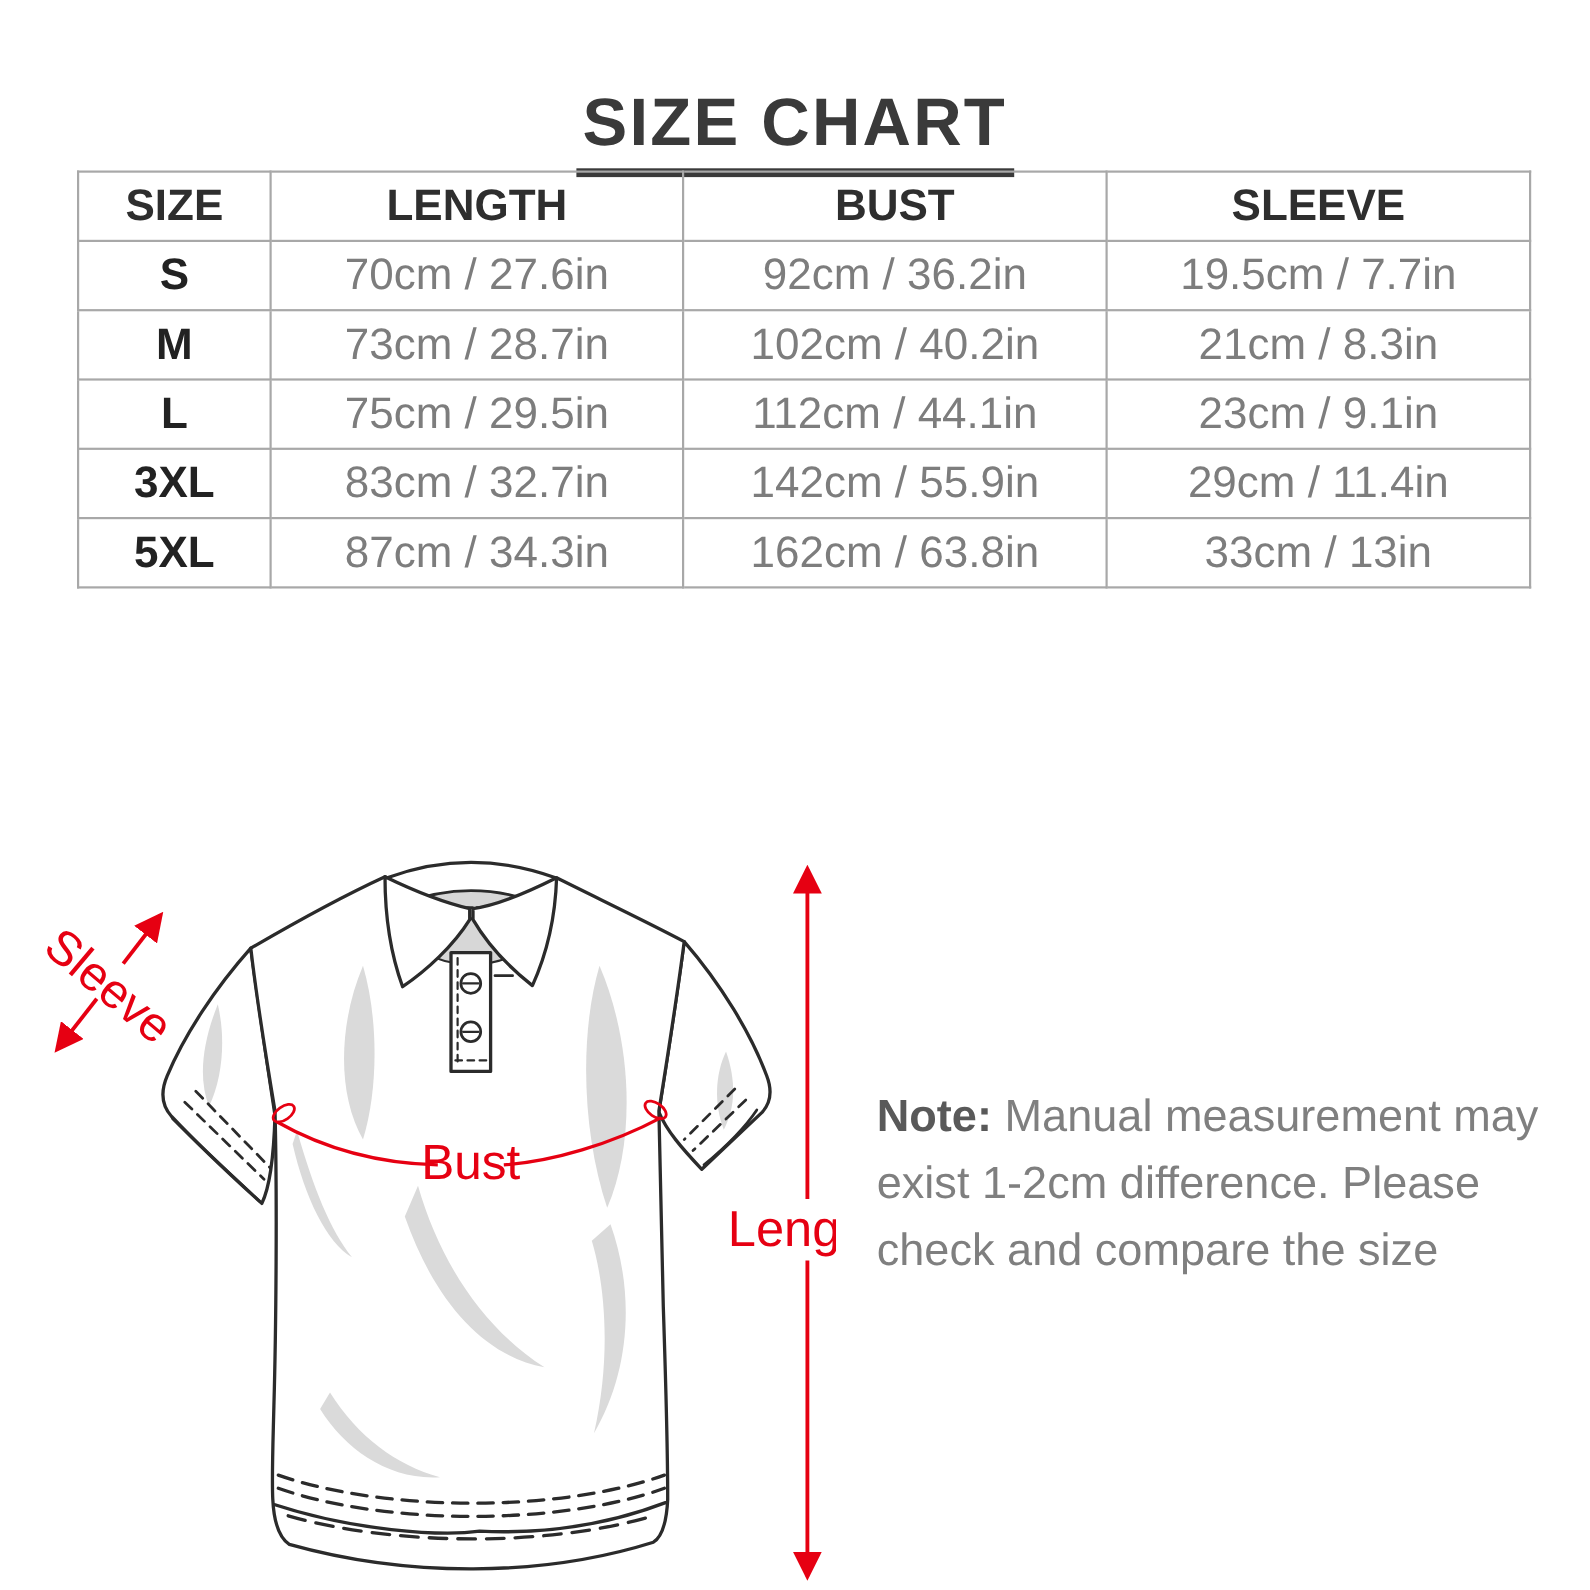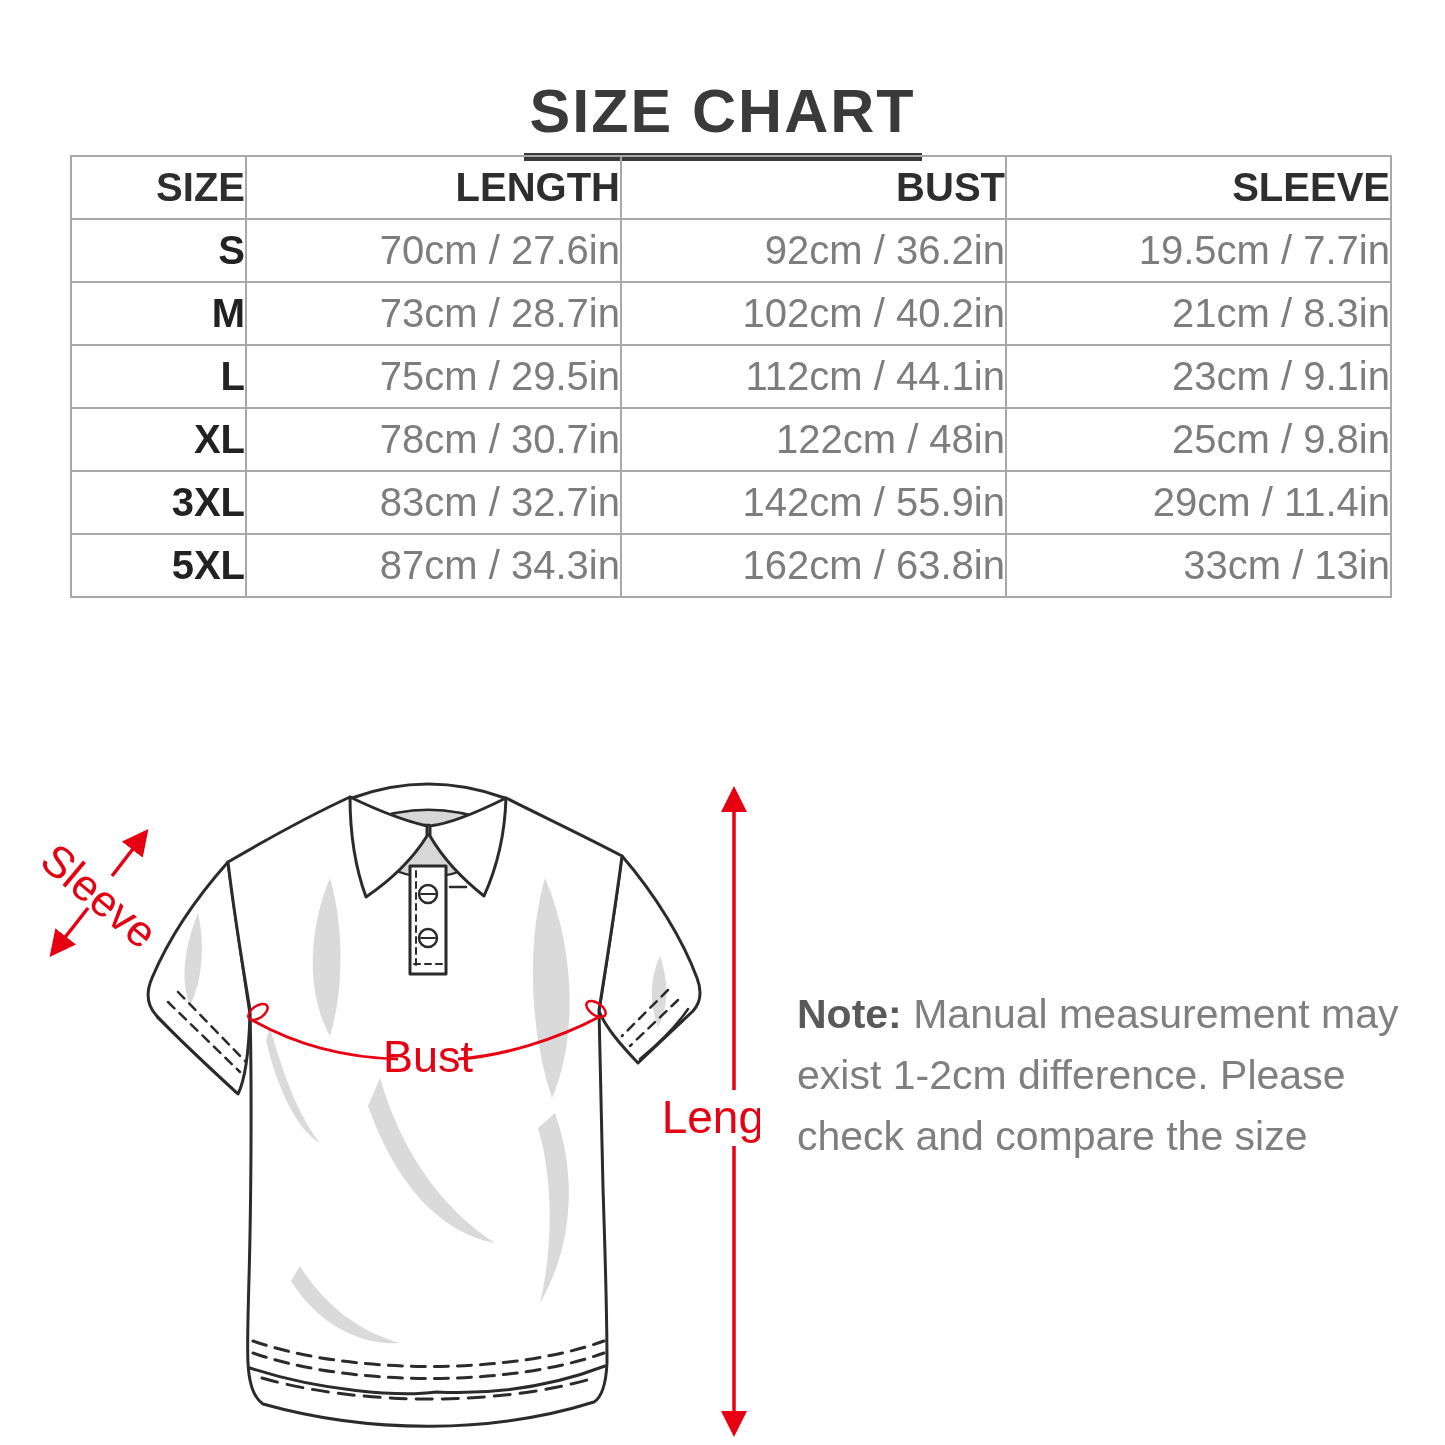"SIZE" .size-table th,.size-table td { text-align: right -> center }
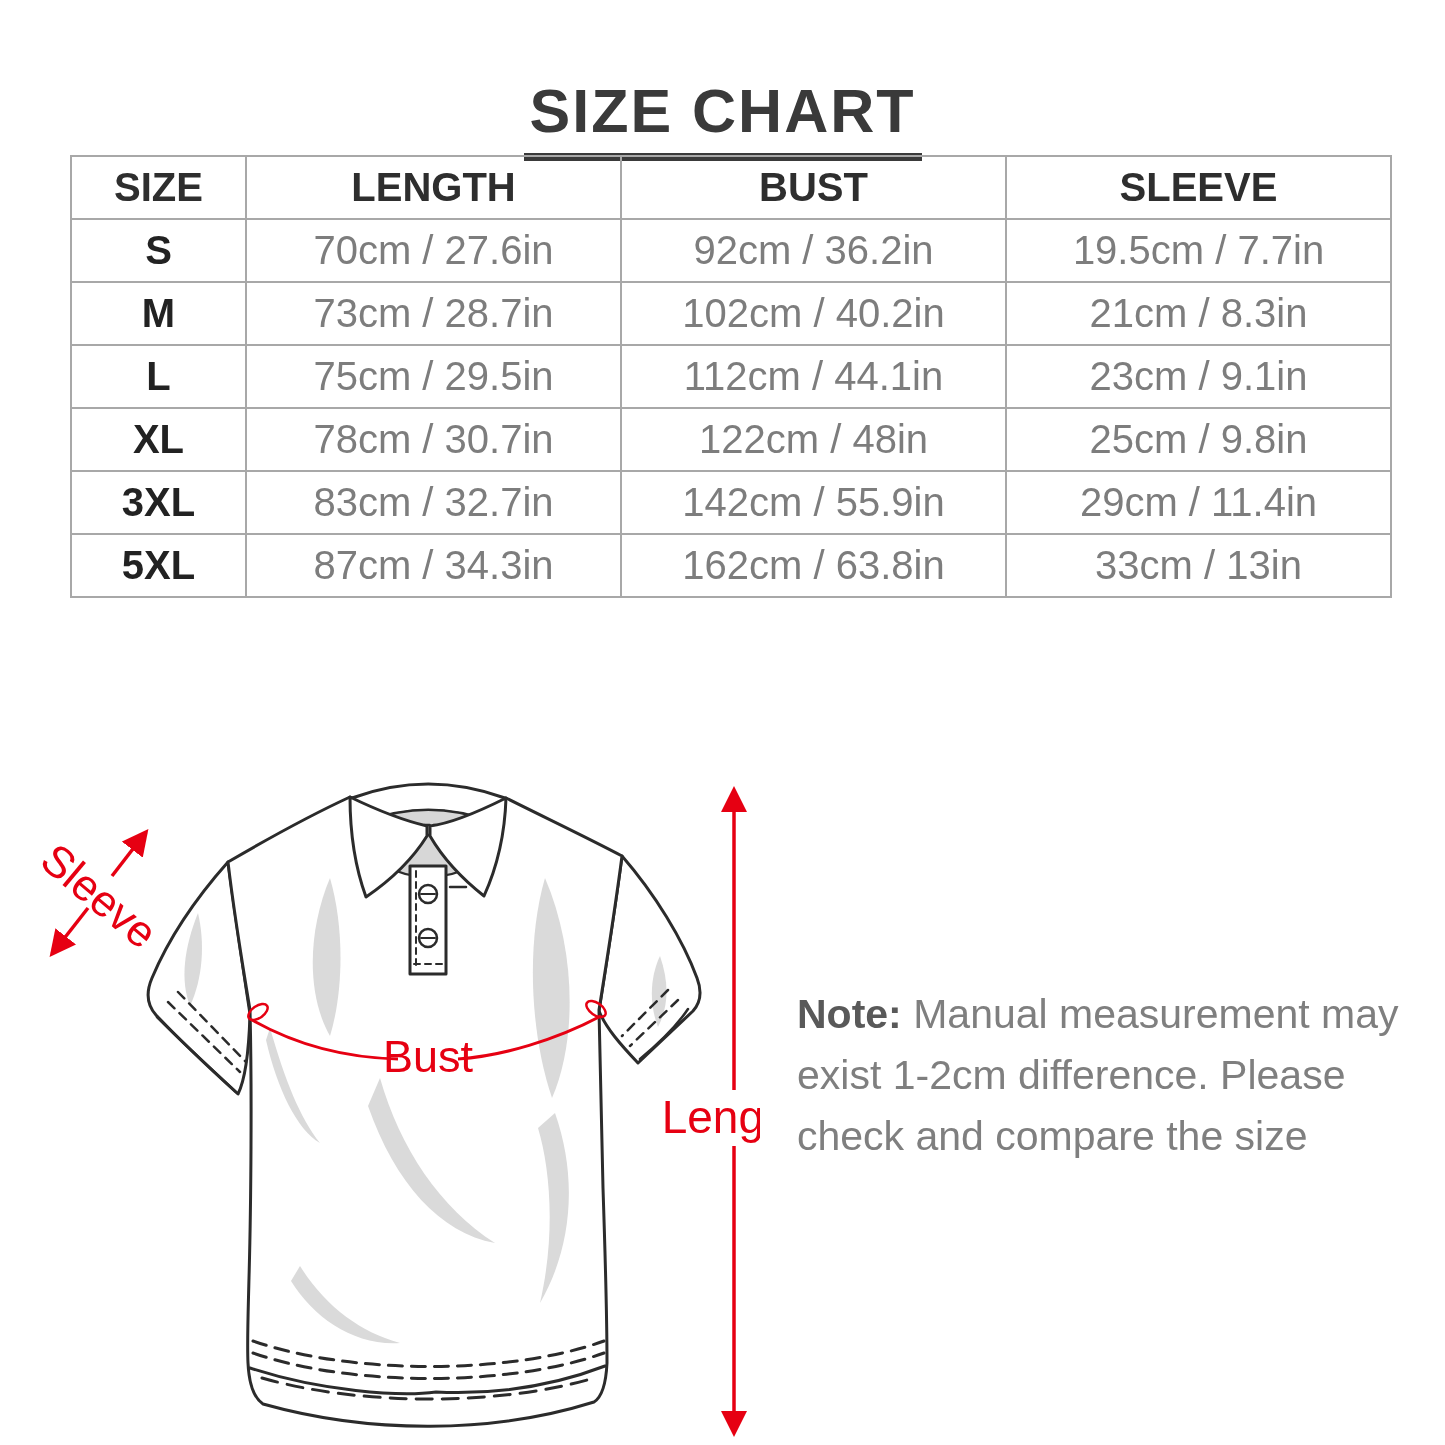"XL" tr { html: <tr> <td>XL</td> <td>78cm / 30.7in</td> <td>122cm / 48in</td> <td>25cm / 9.8in</td> </tr> -> none }
